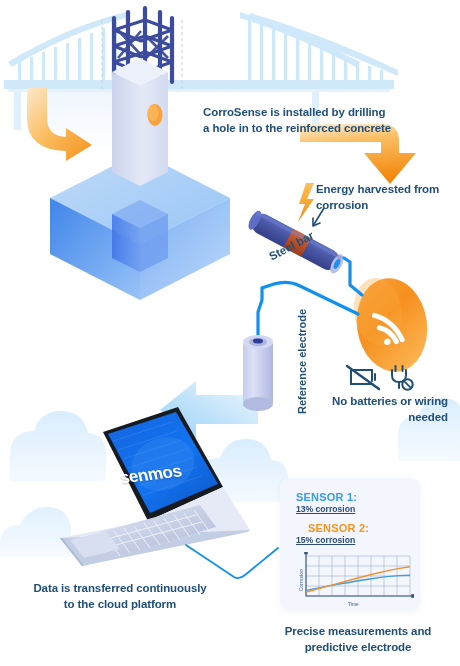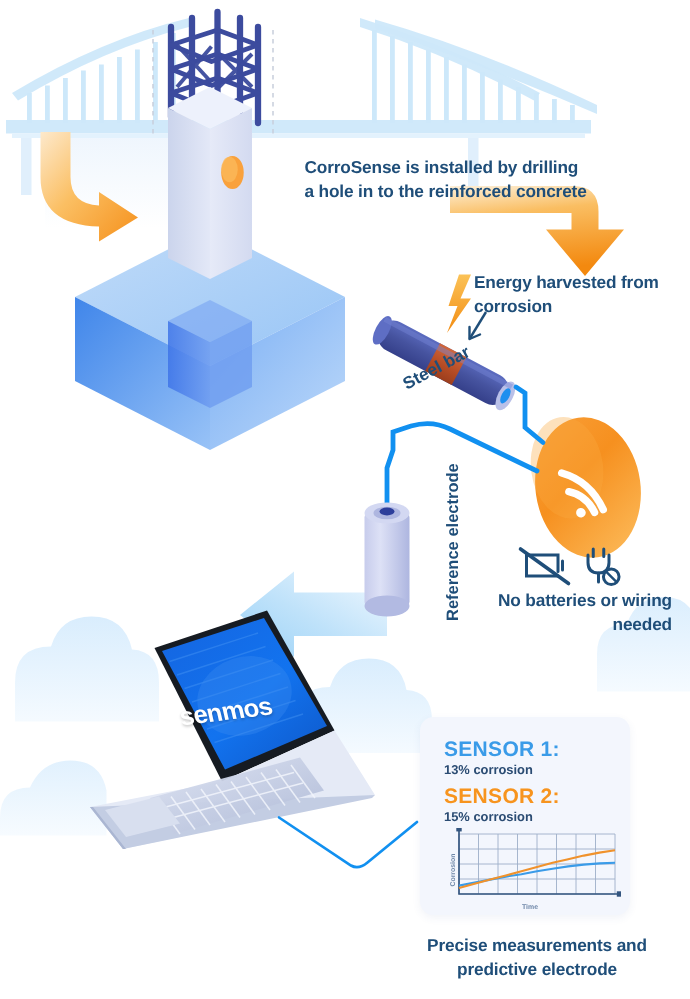"SENSOR 1:" .sensor-title { font-size: 14px -> 11px }
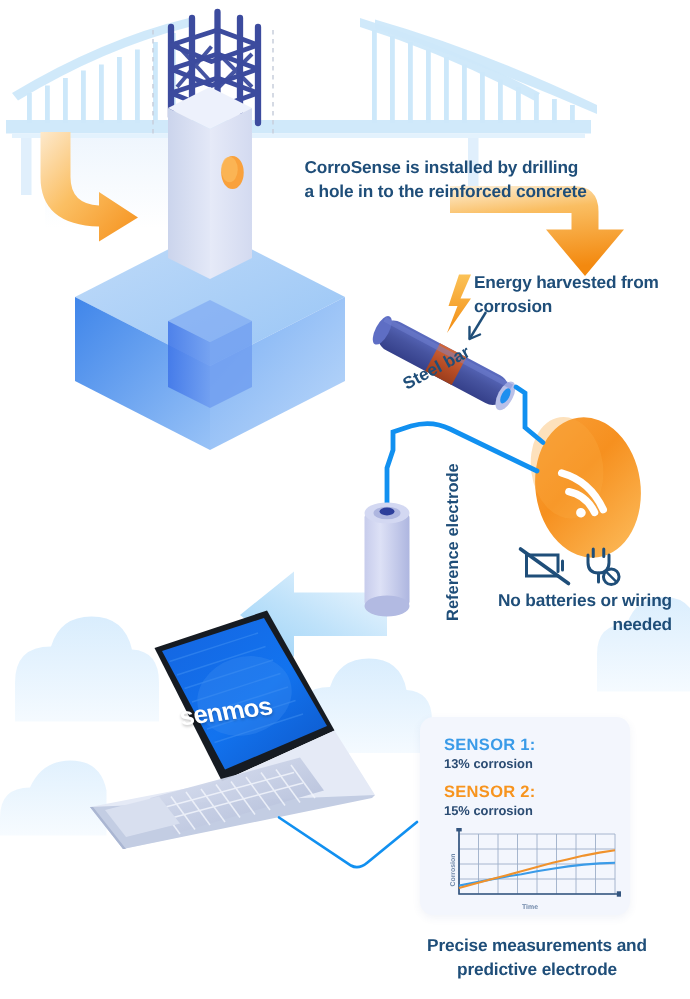"13% corrosion" .sensor-val { text-decoration: none -> underline }
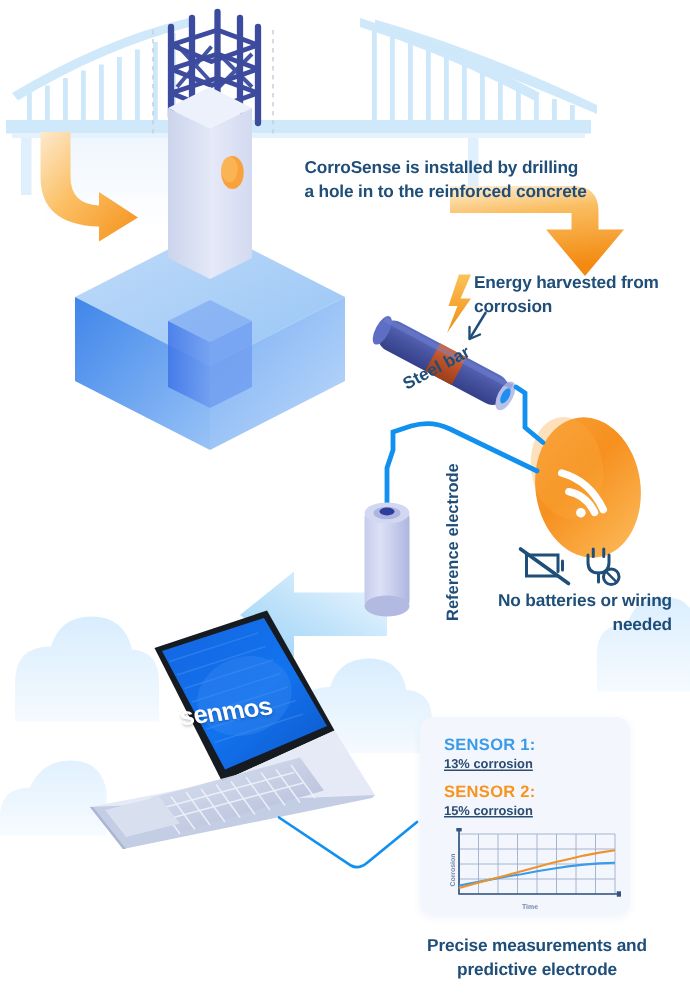"SENSOR 2:" #s2 .sensor-title { margin-left: none -> 12px }
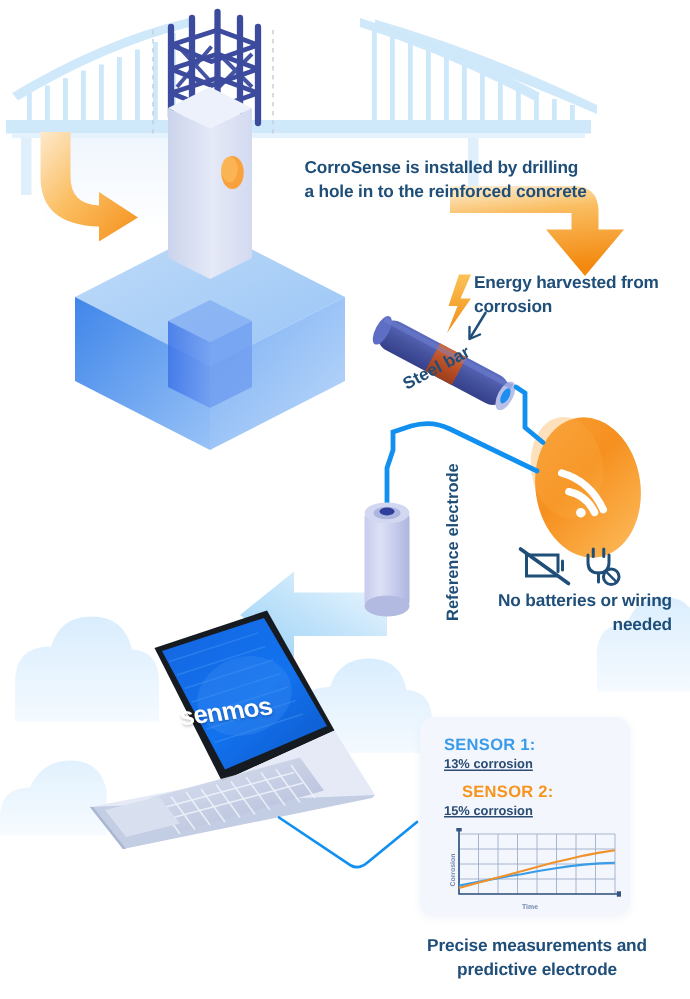"Data is transferred continuously to" div.note { html: none -> <div>Data is transferred continuously to the cloud platform</div> }
